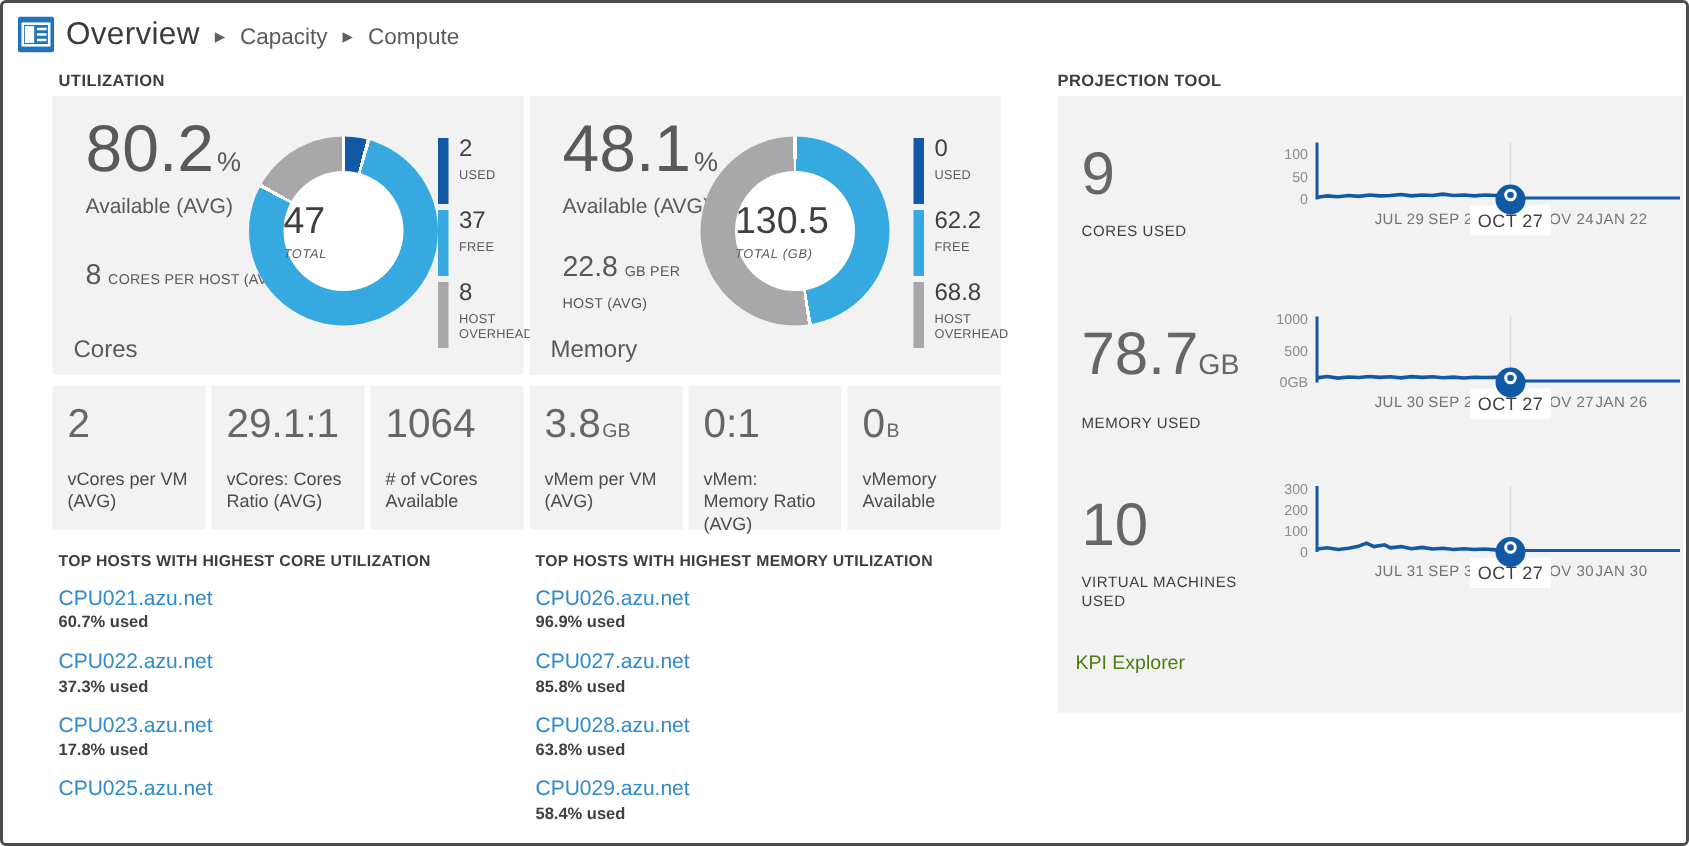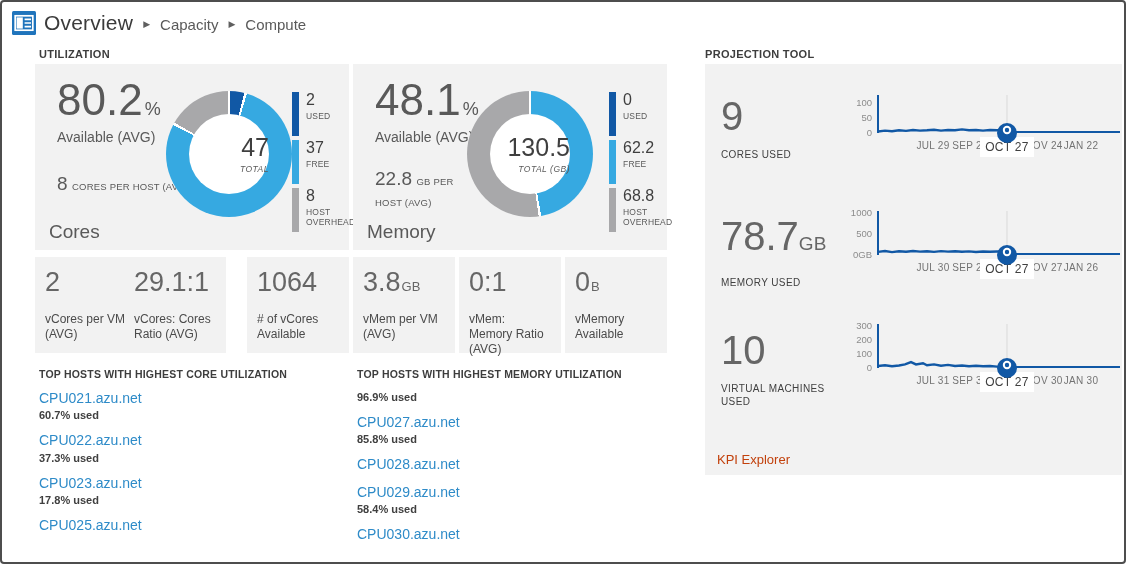"47" .hole { align-items: flex-end -> flex-start }
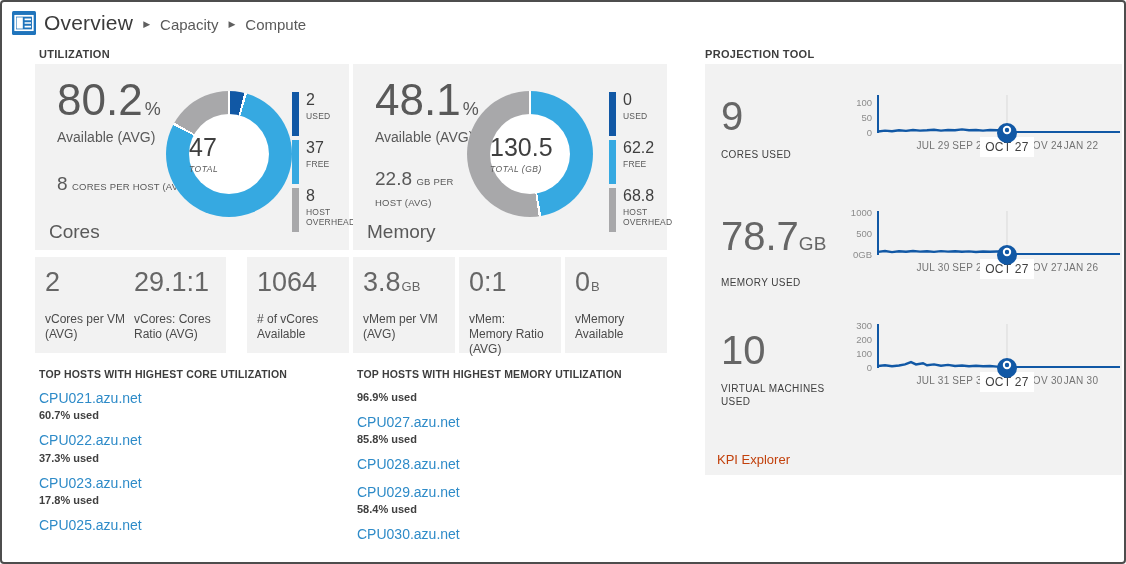"Cores" .card-label { font-size: 19px -> 16px }
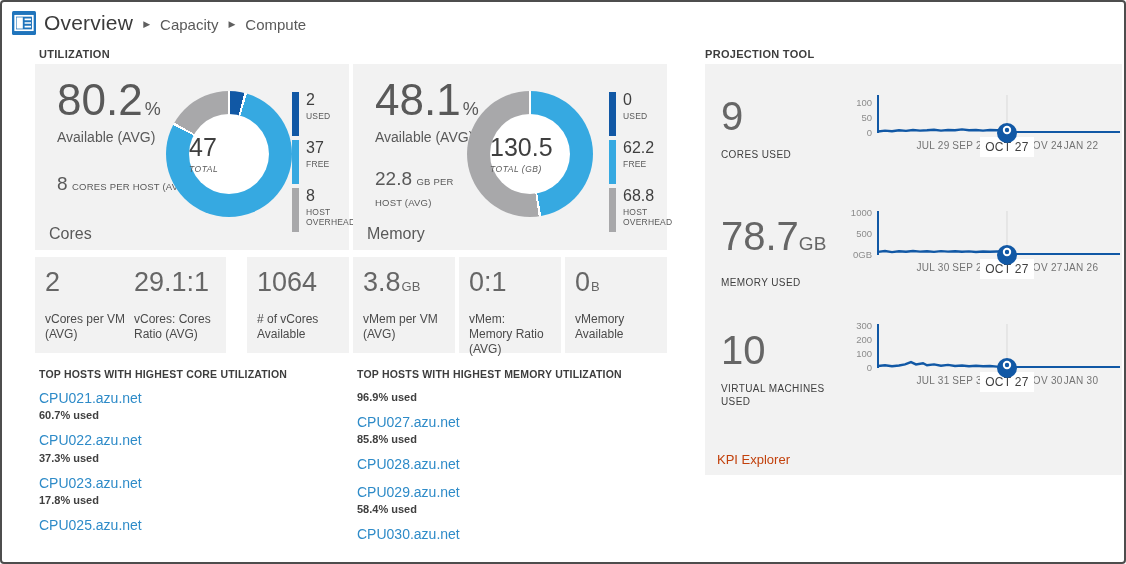"29.1:1" div.tile { left: 122px -> 139px }
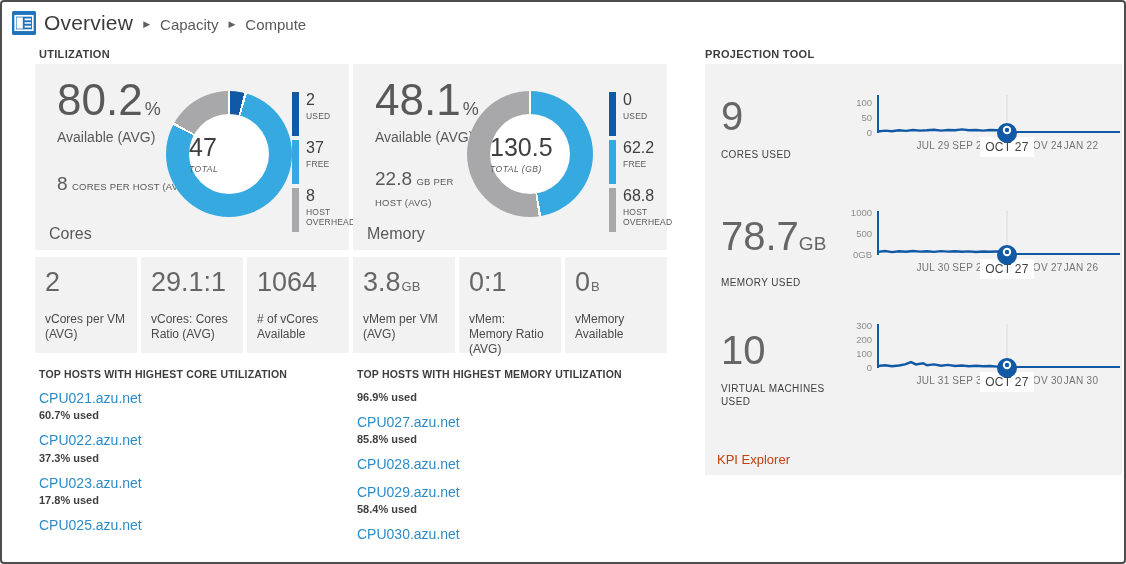"CPU026.azu.net" div.host-link { html: none -> <div>CPU026.azu.net</div> }
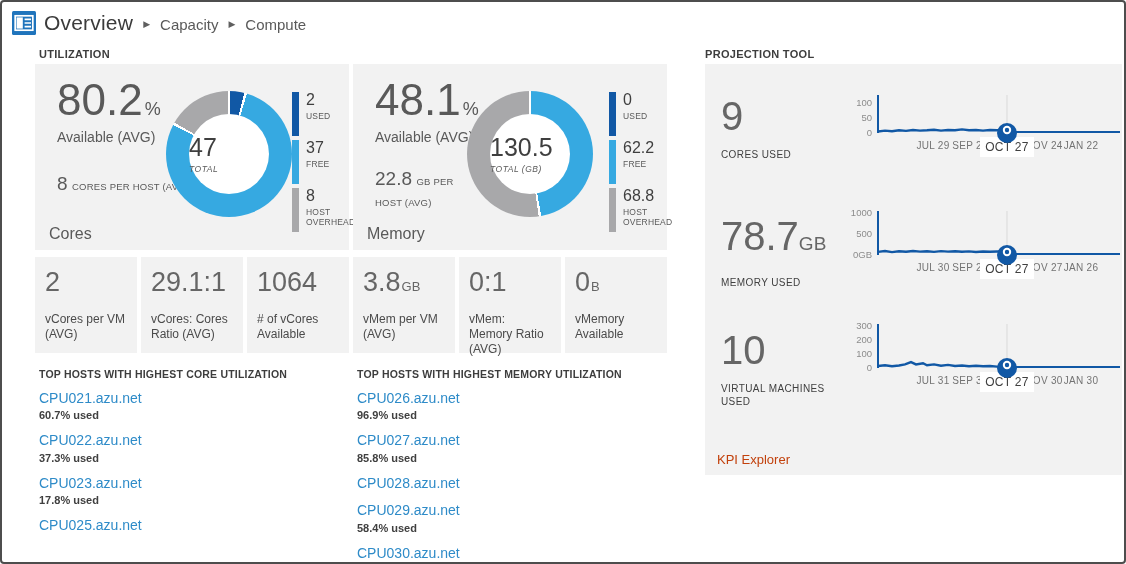"KPI Explorer" .kpi-explorer { bottom: 8px -> 26px; color: #c2410c -> #4d7c0f }
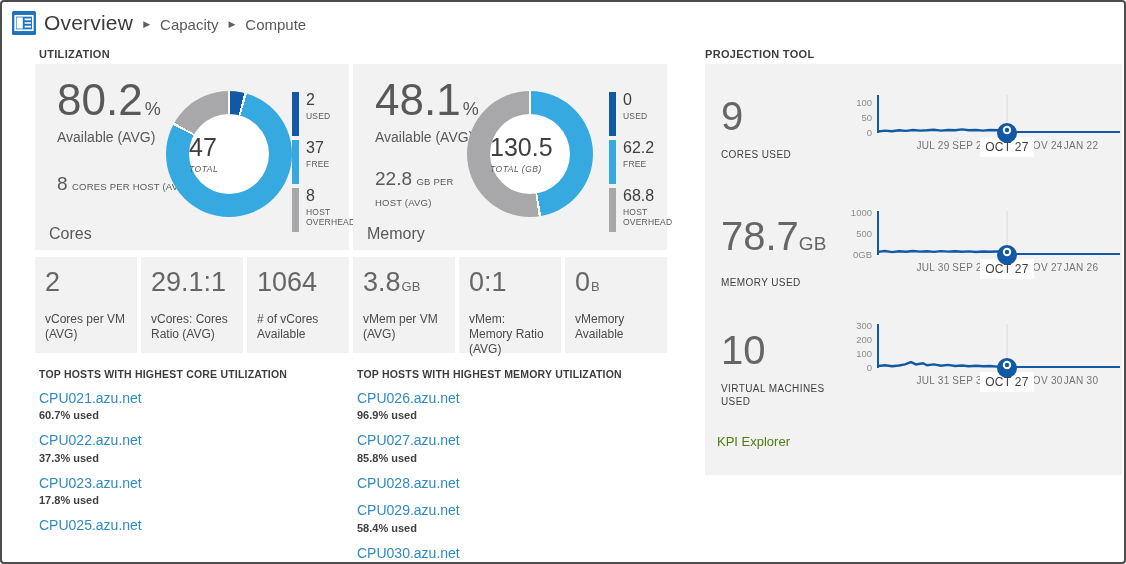"63.8% used" div.host-used { html: none -> <div>63.8% used</div> }
